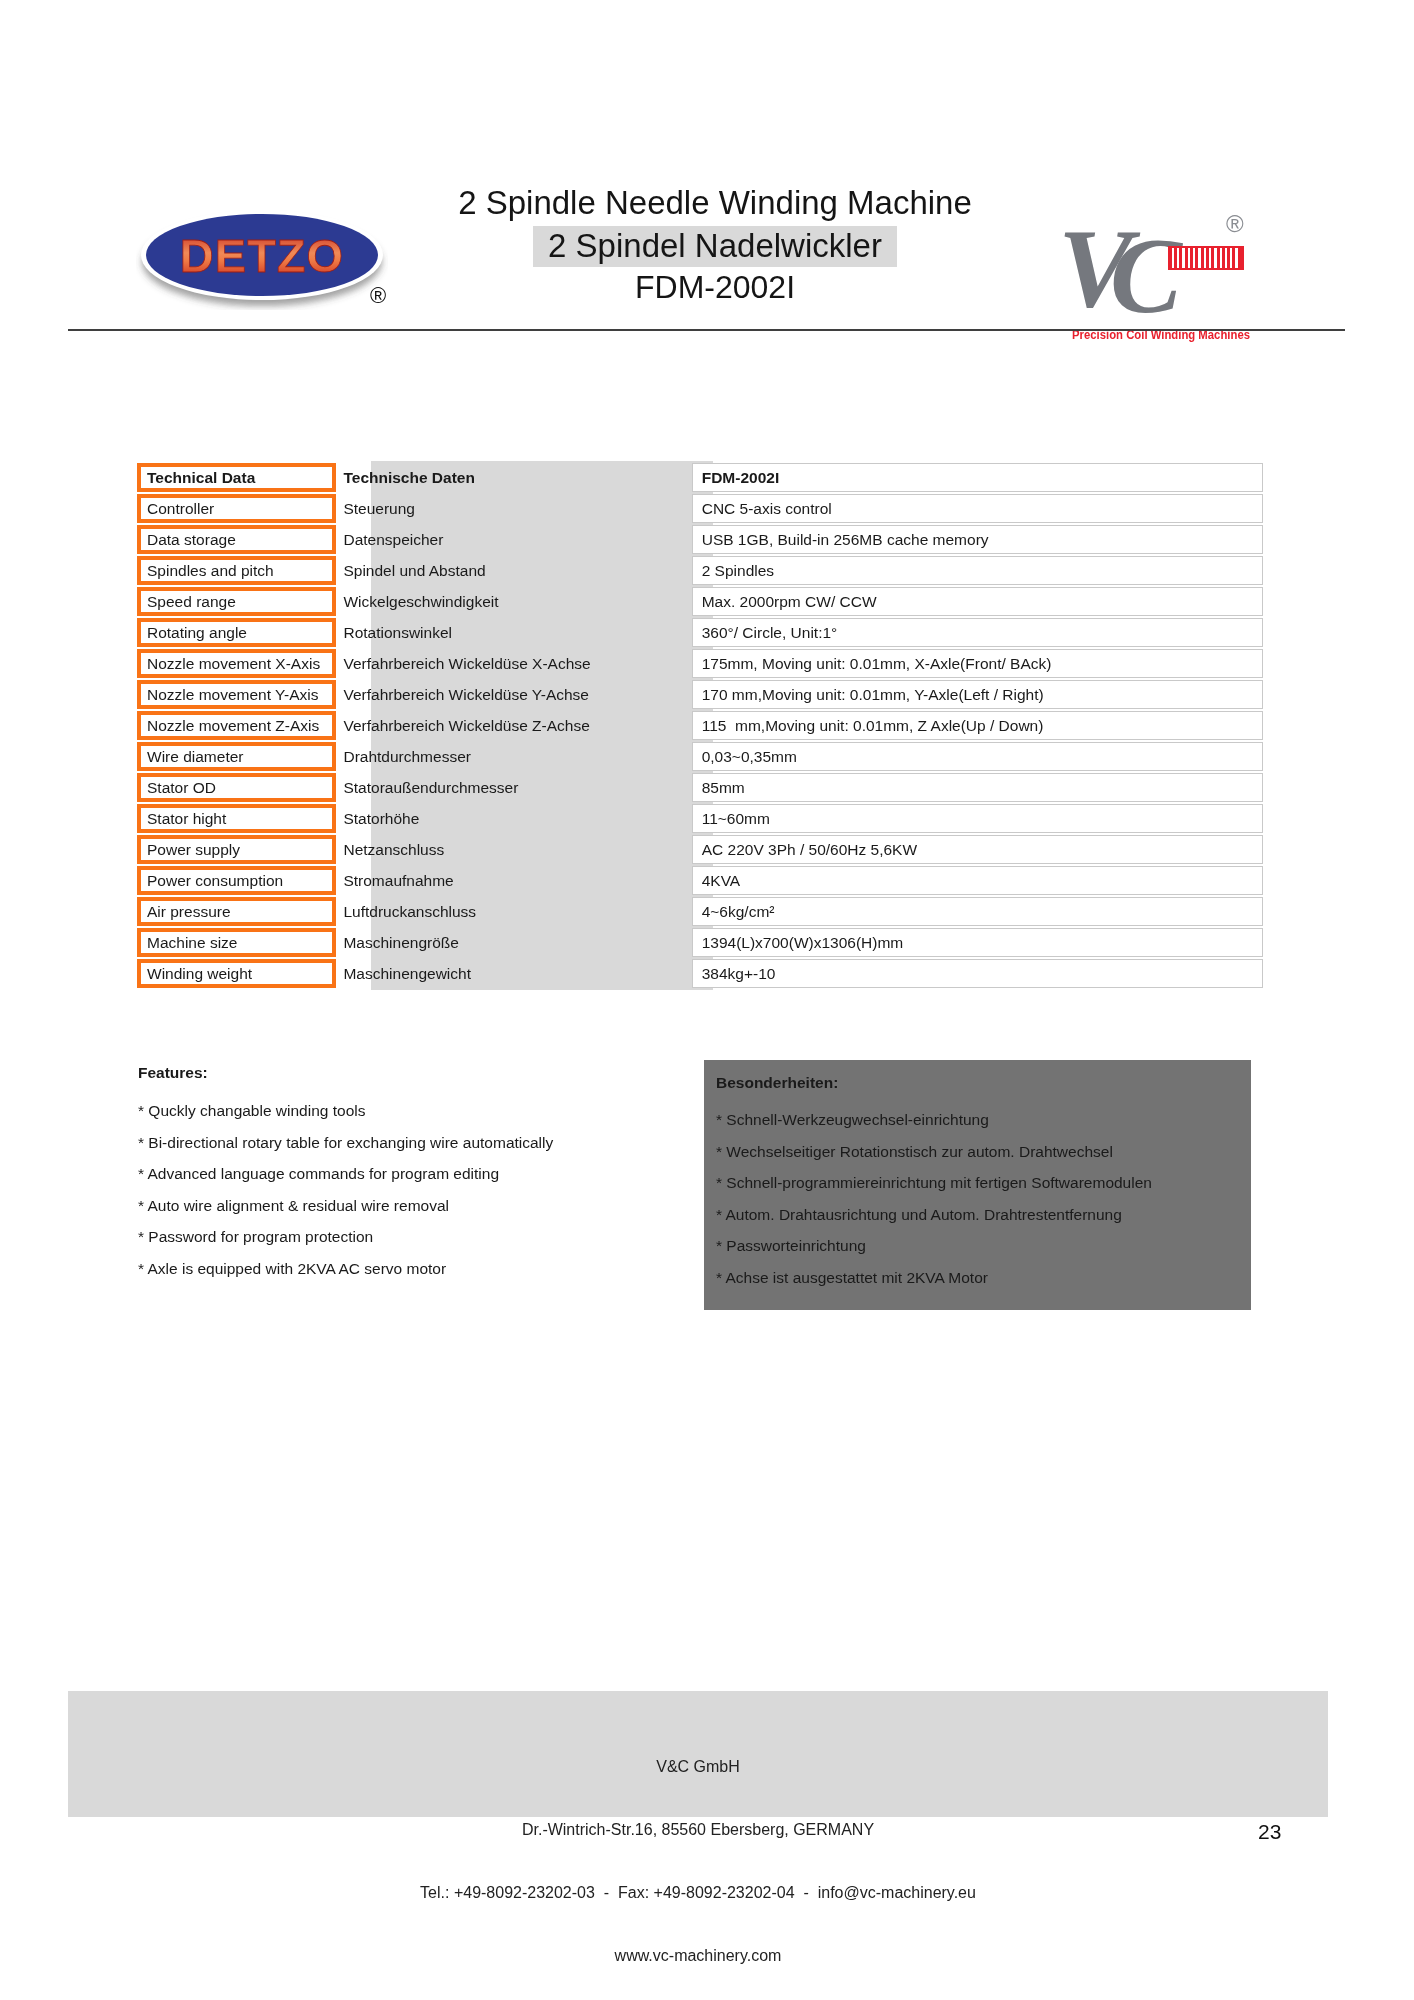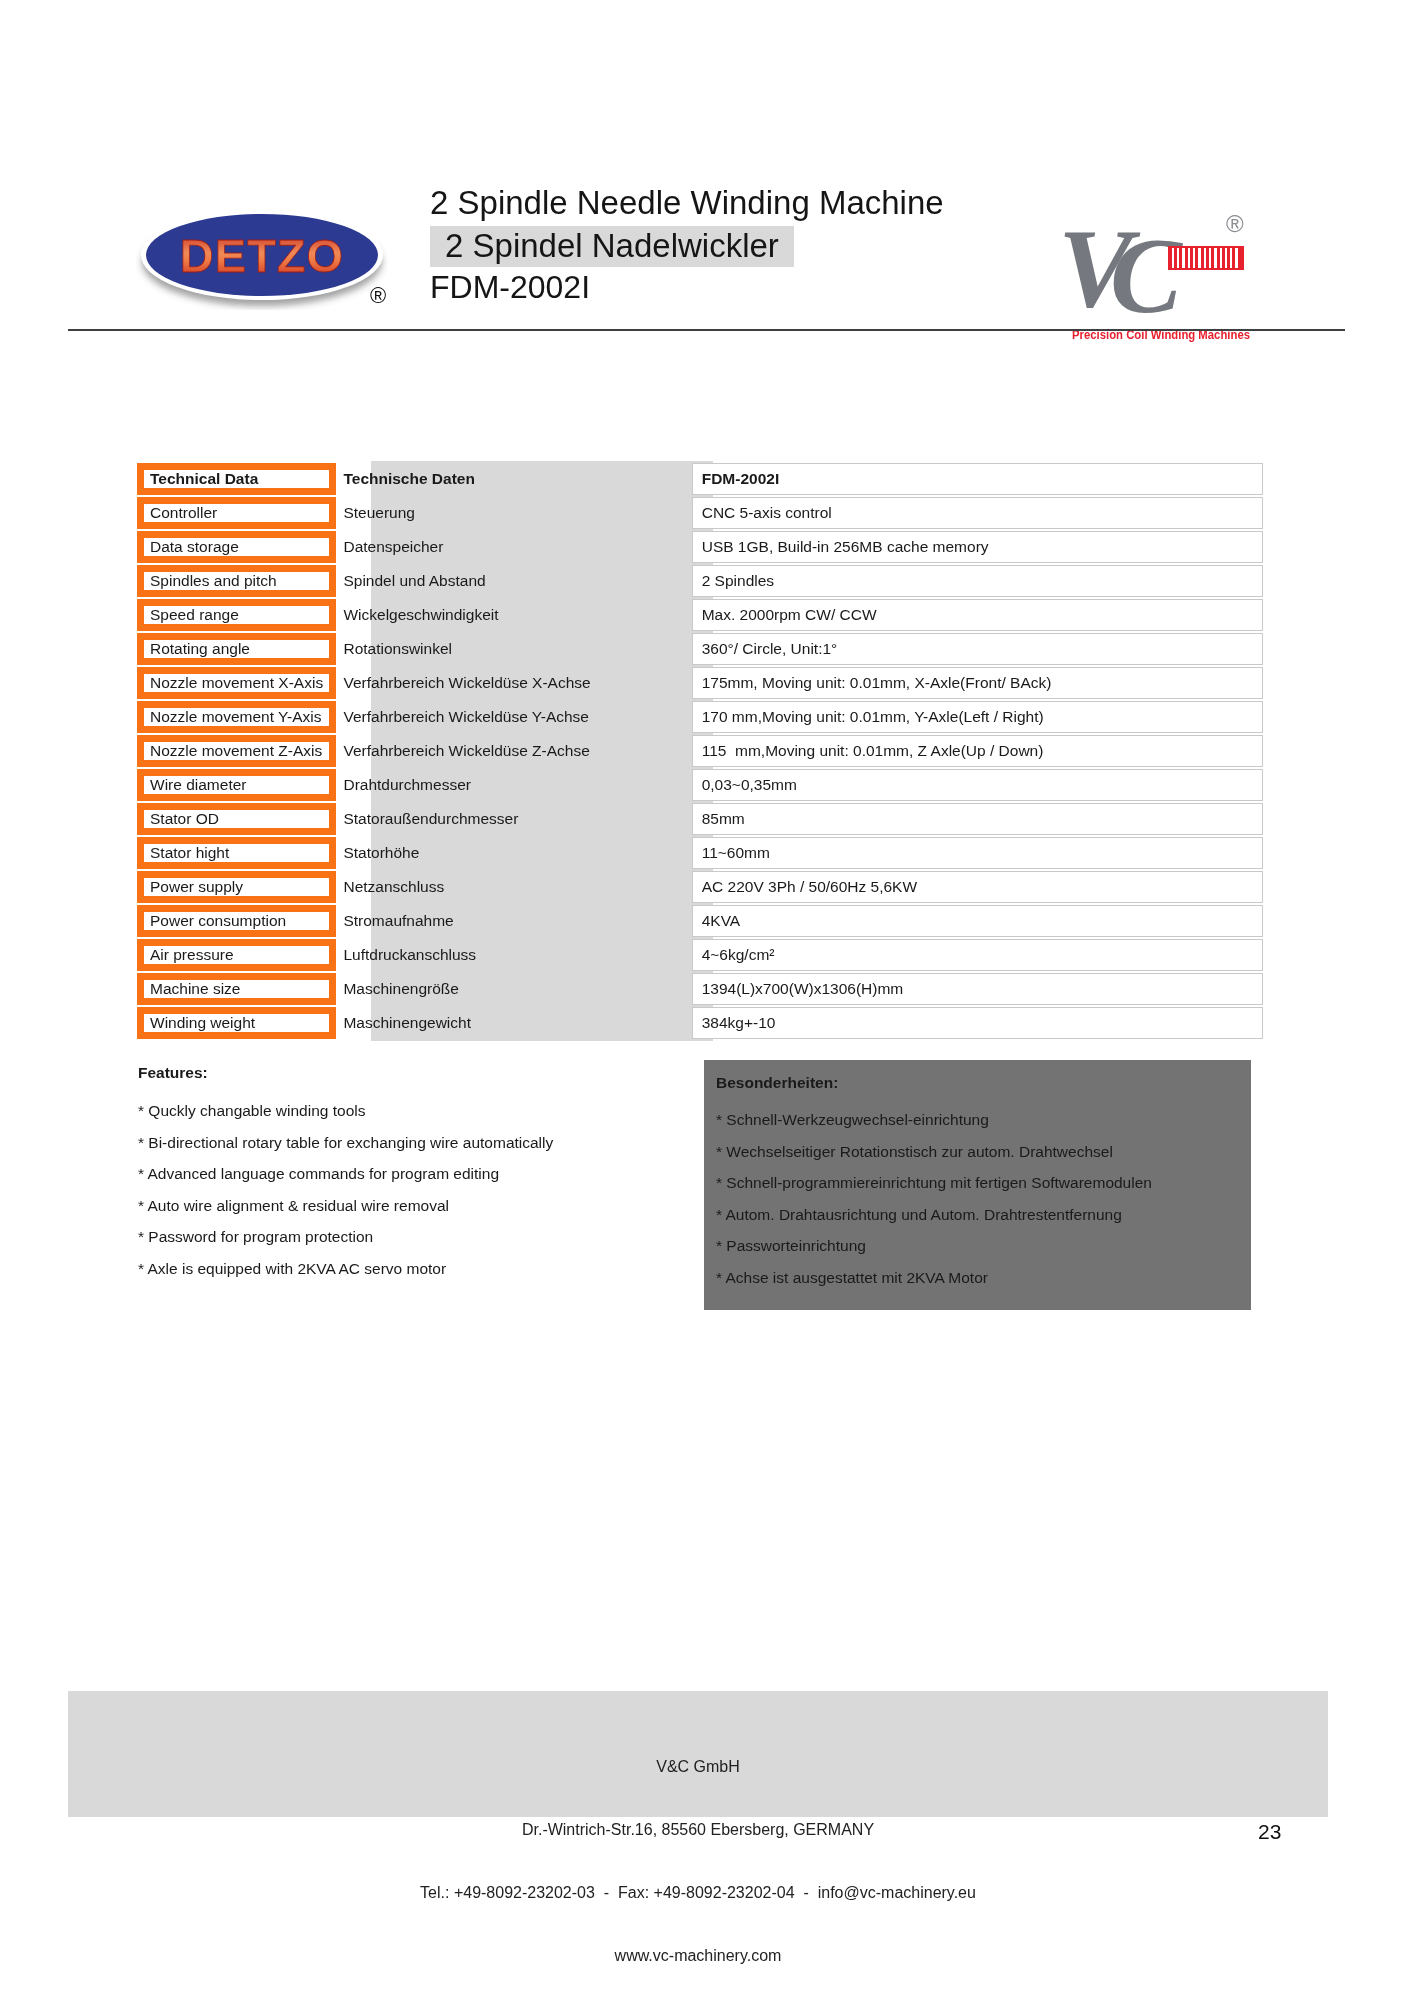"2 Spindle Needle Winding Machine" .title-block { text-align: left -> center }
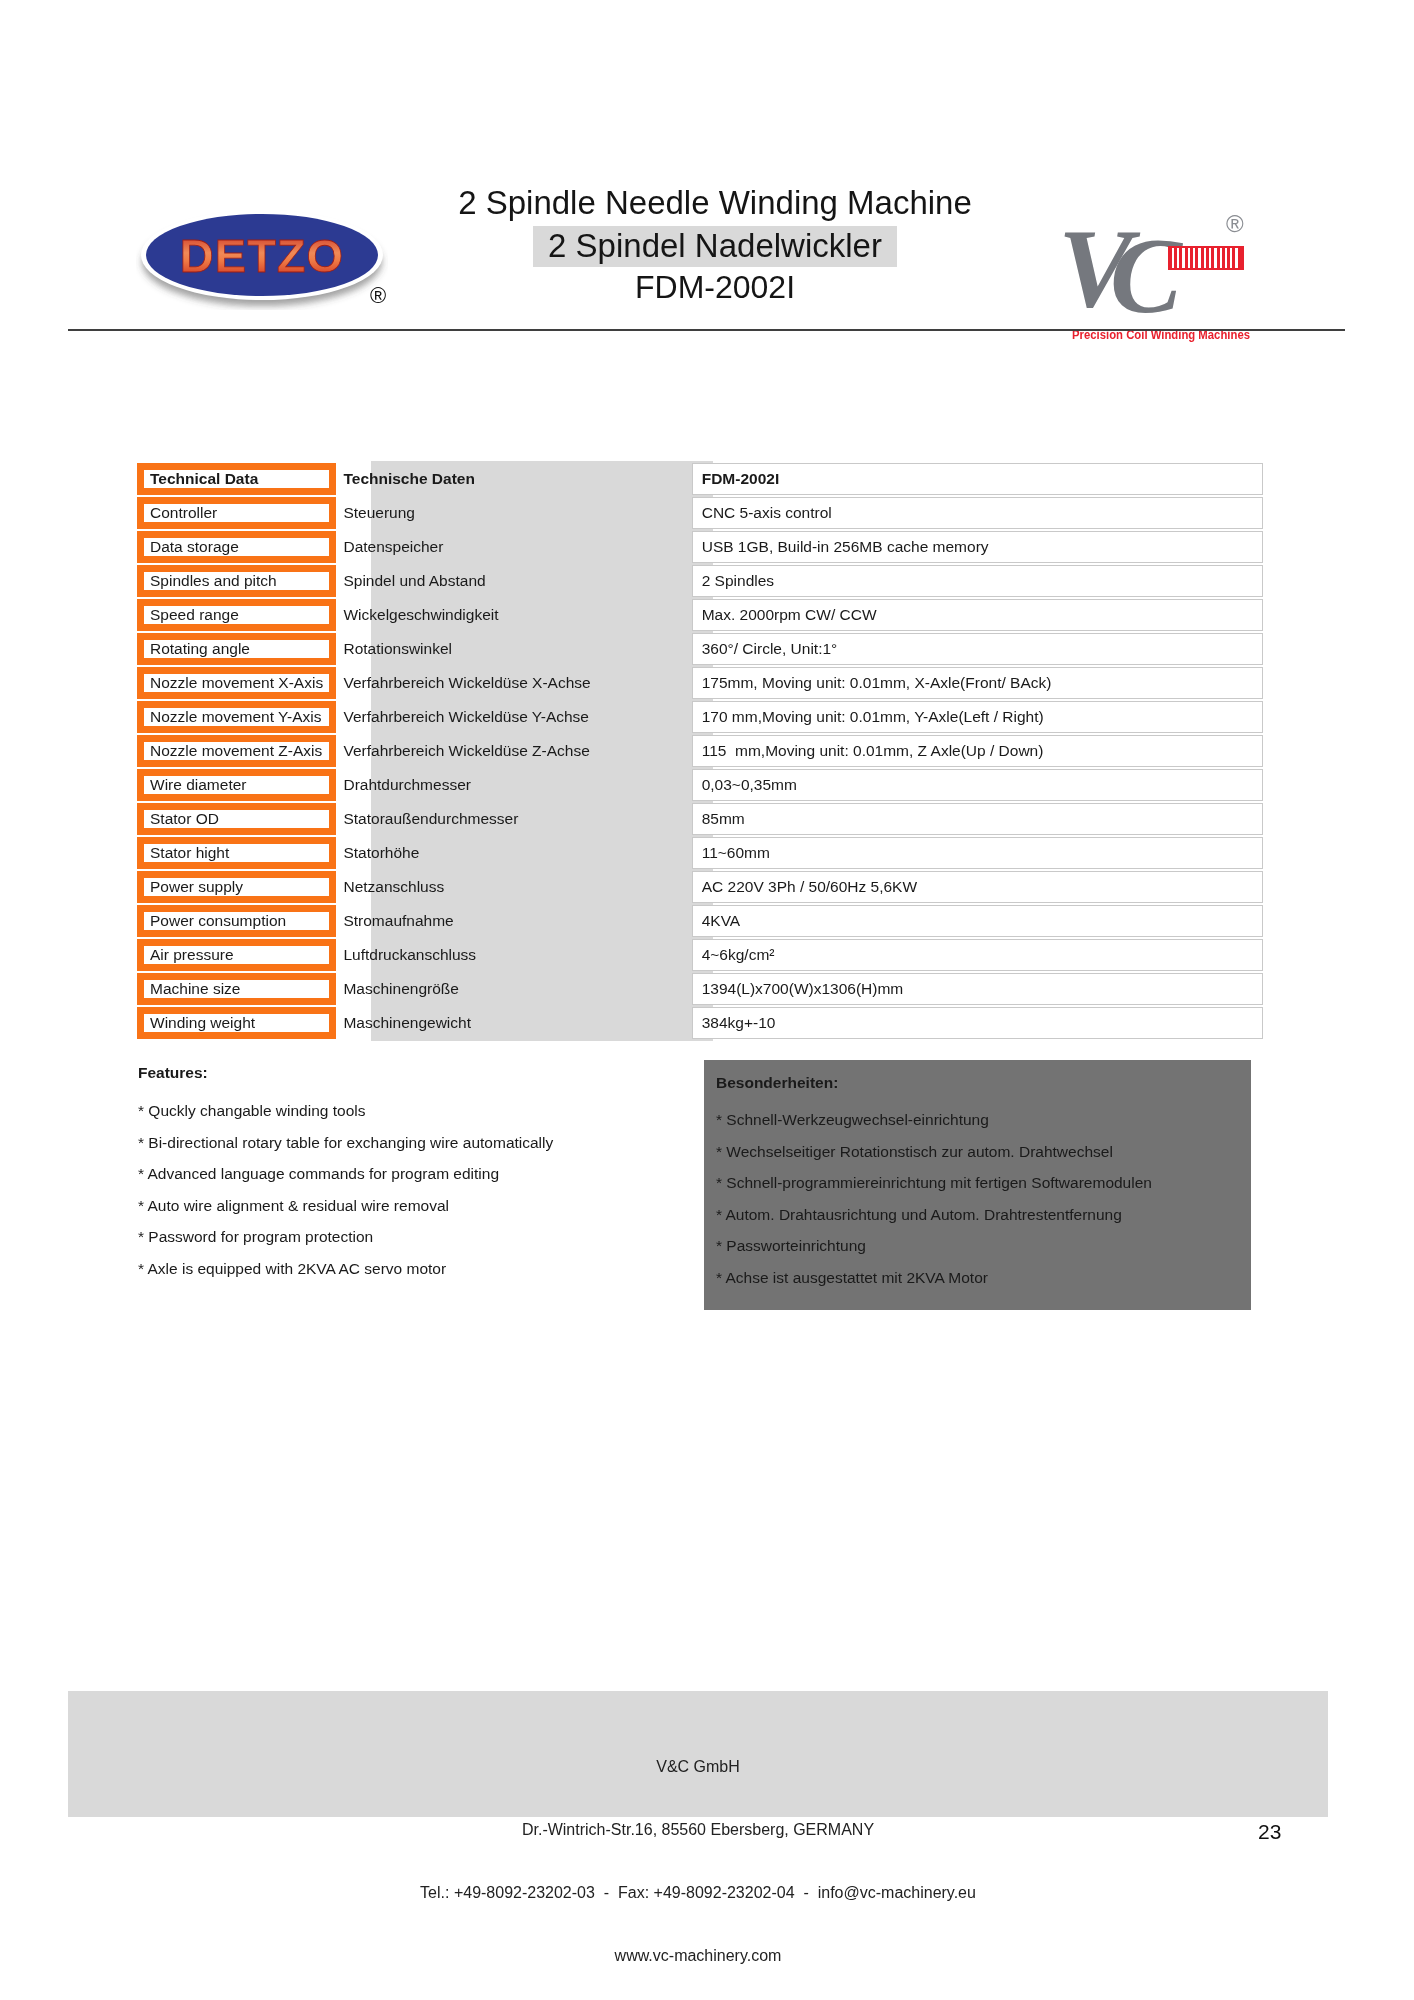"Technical Data" td.c1 { border: 7px solid #f97316 -> 4px solid #f97316 }
